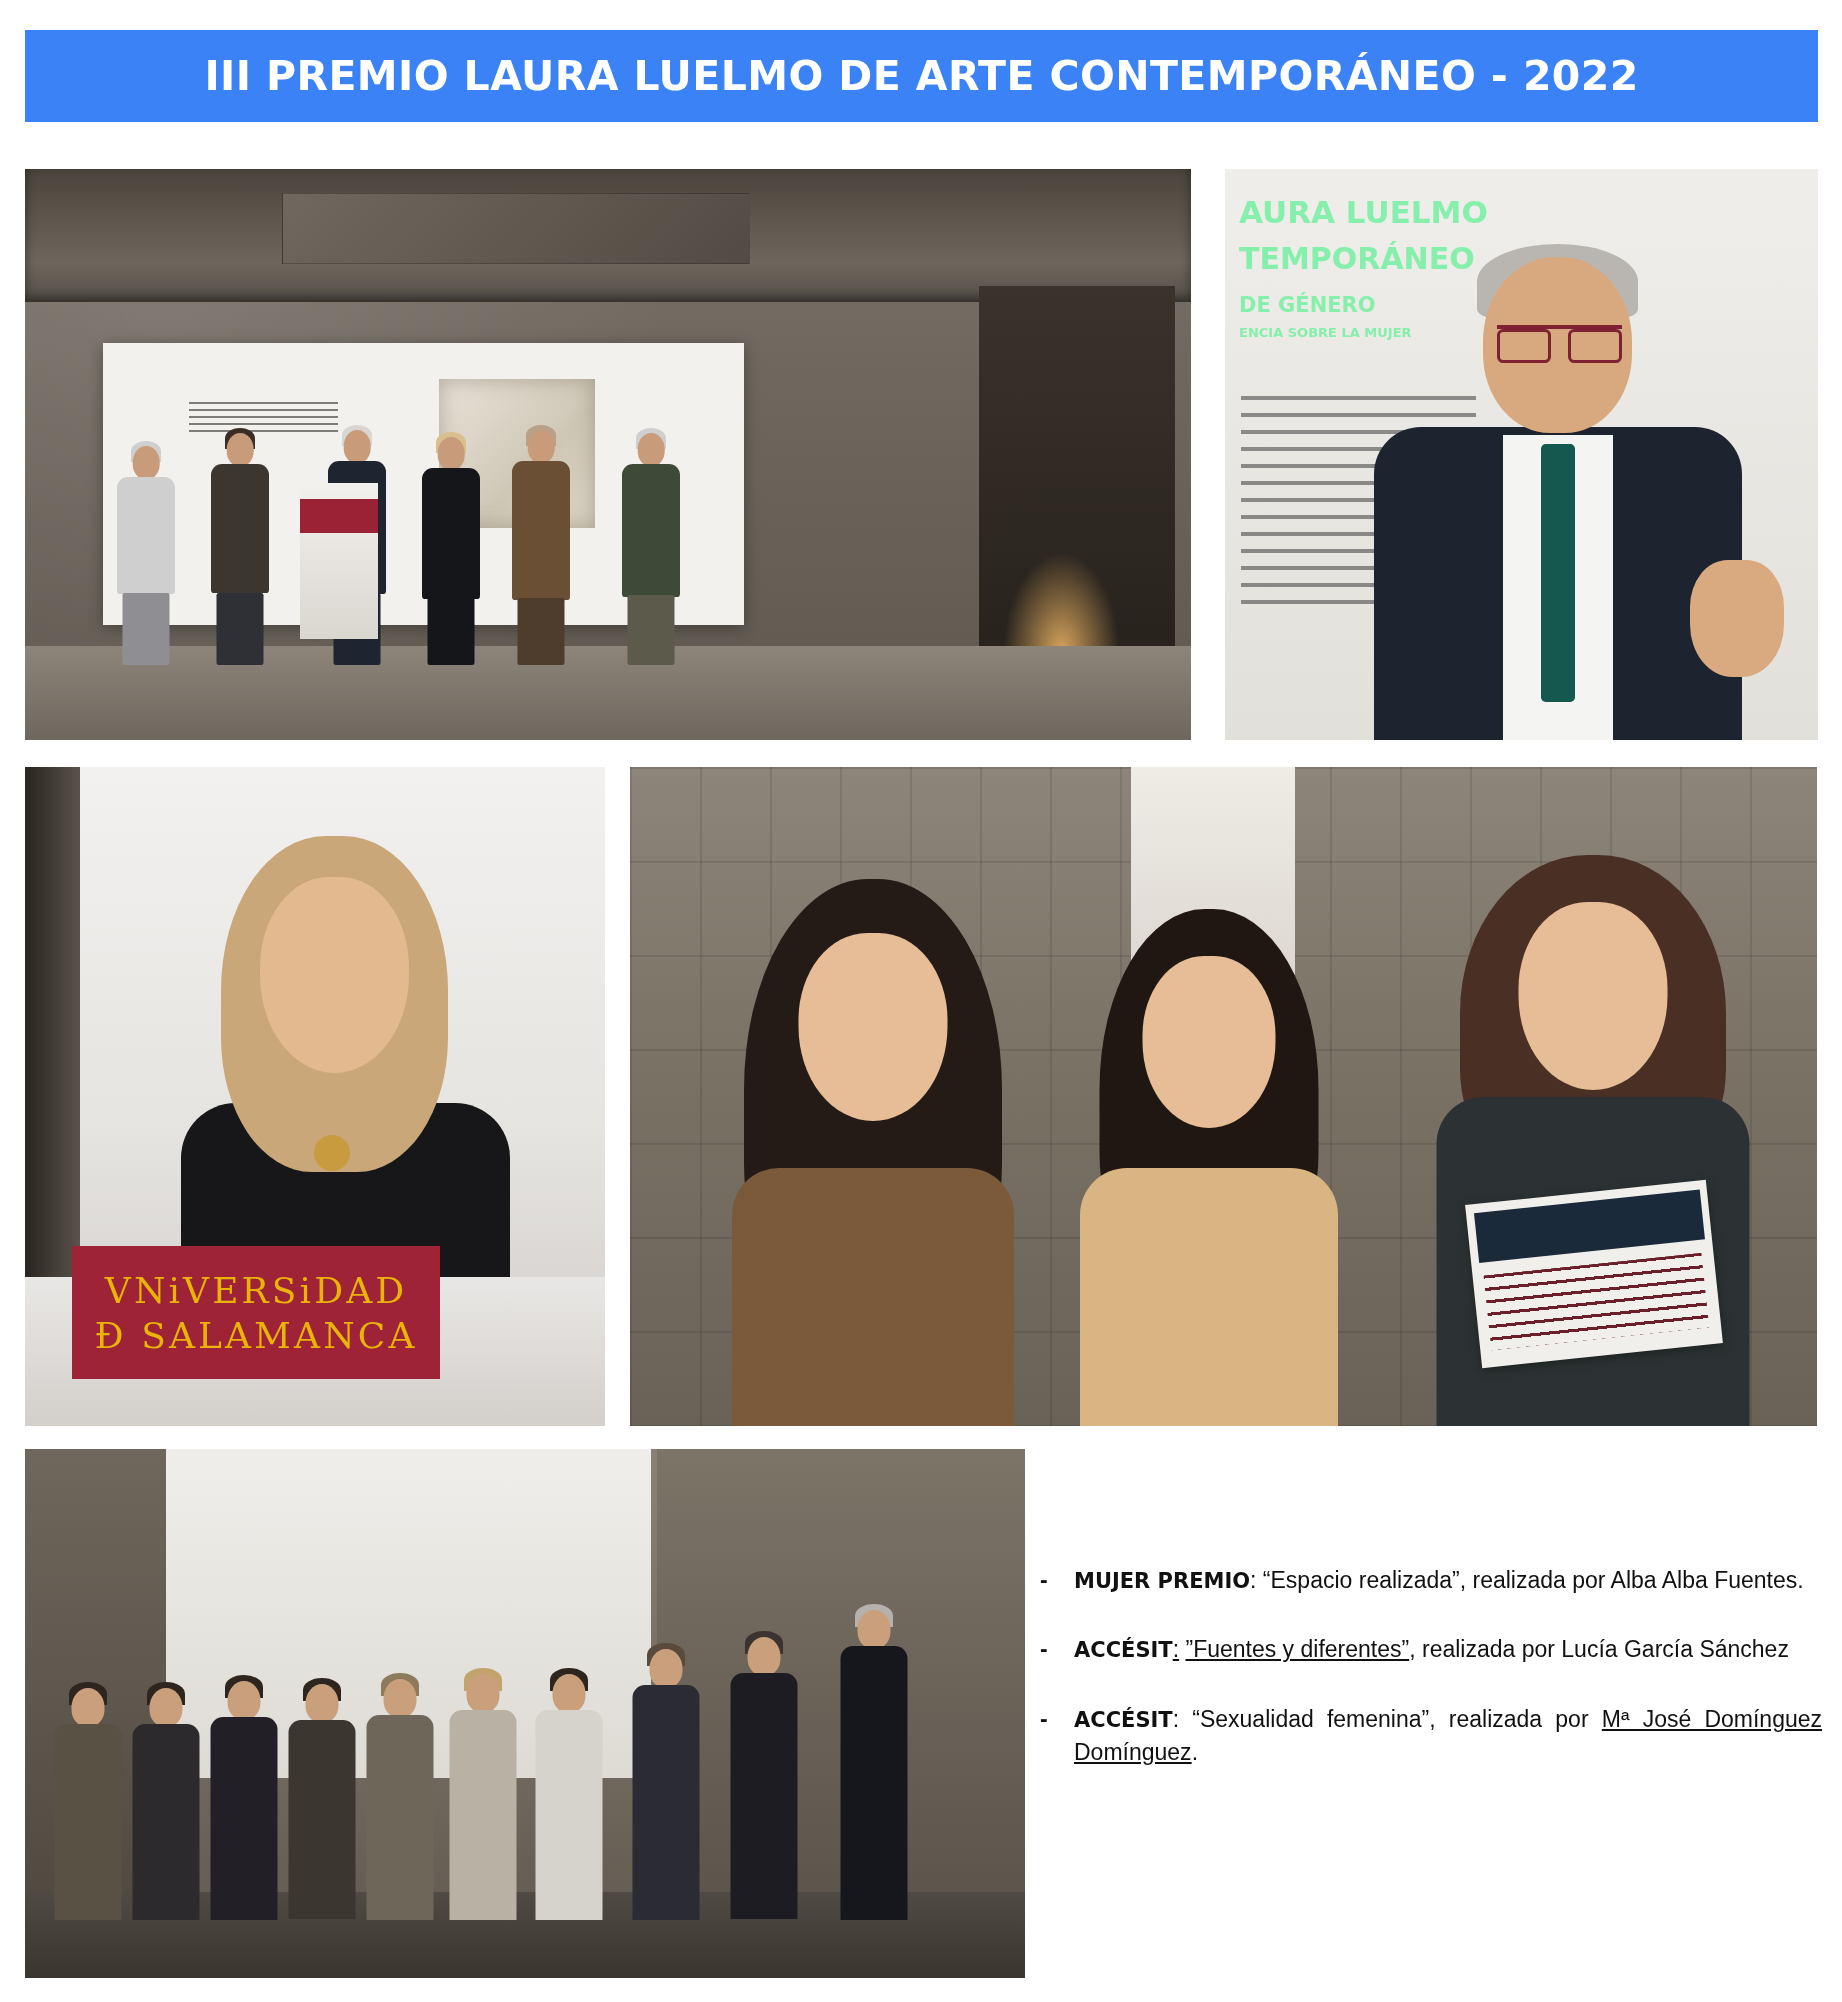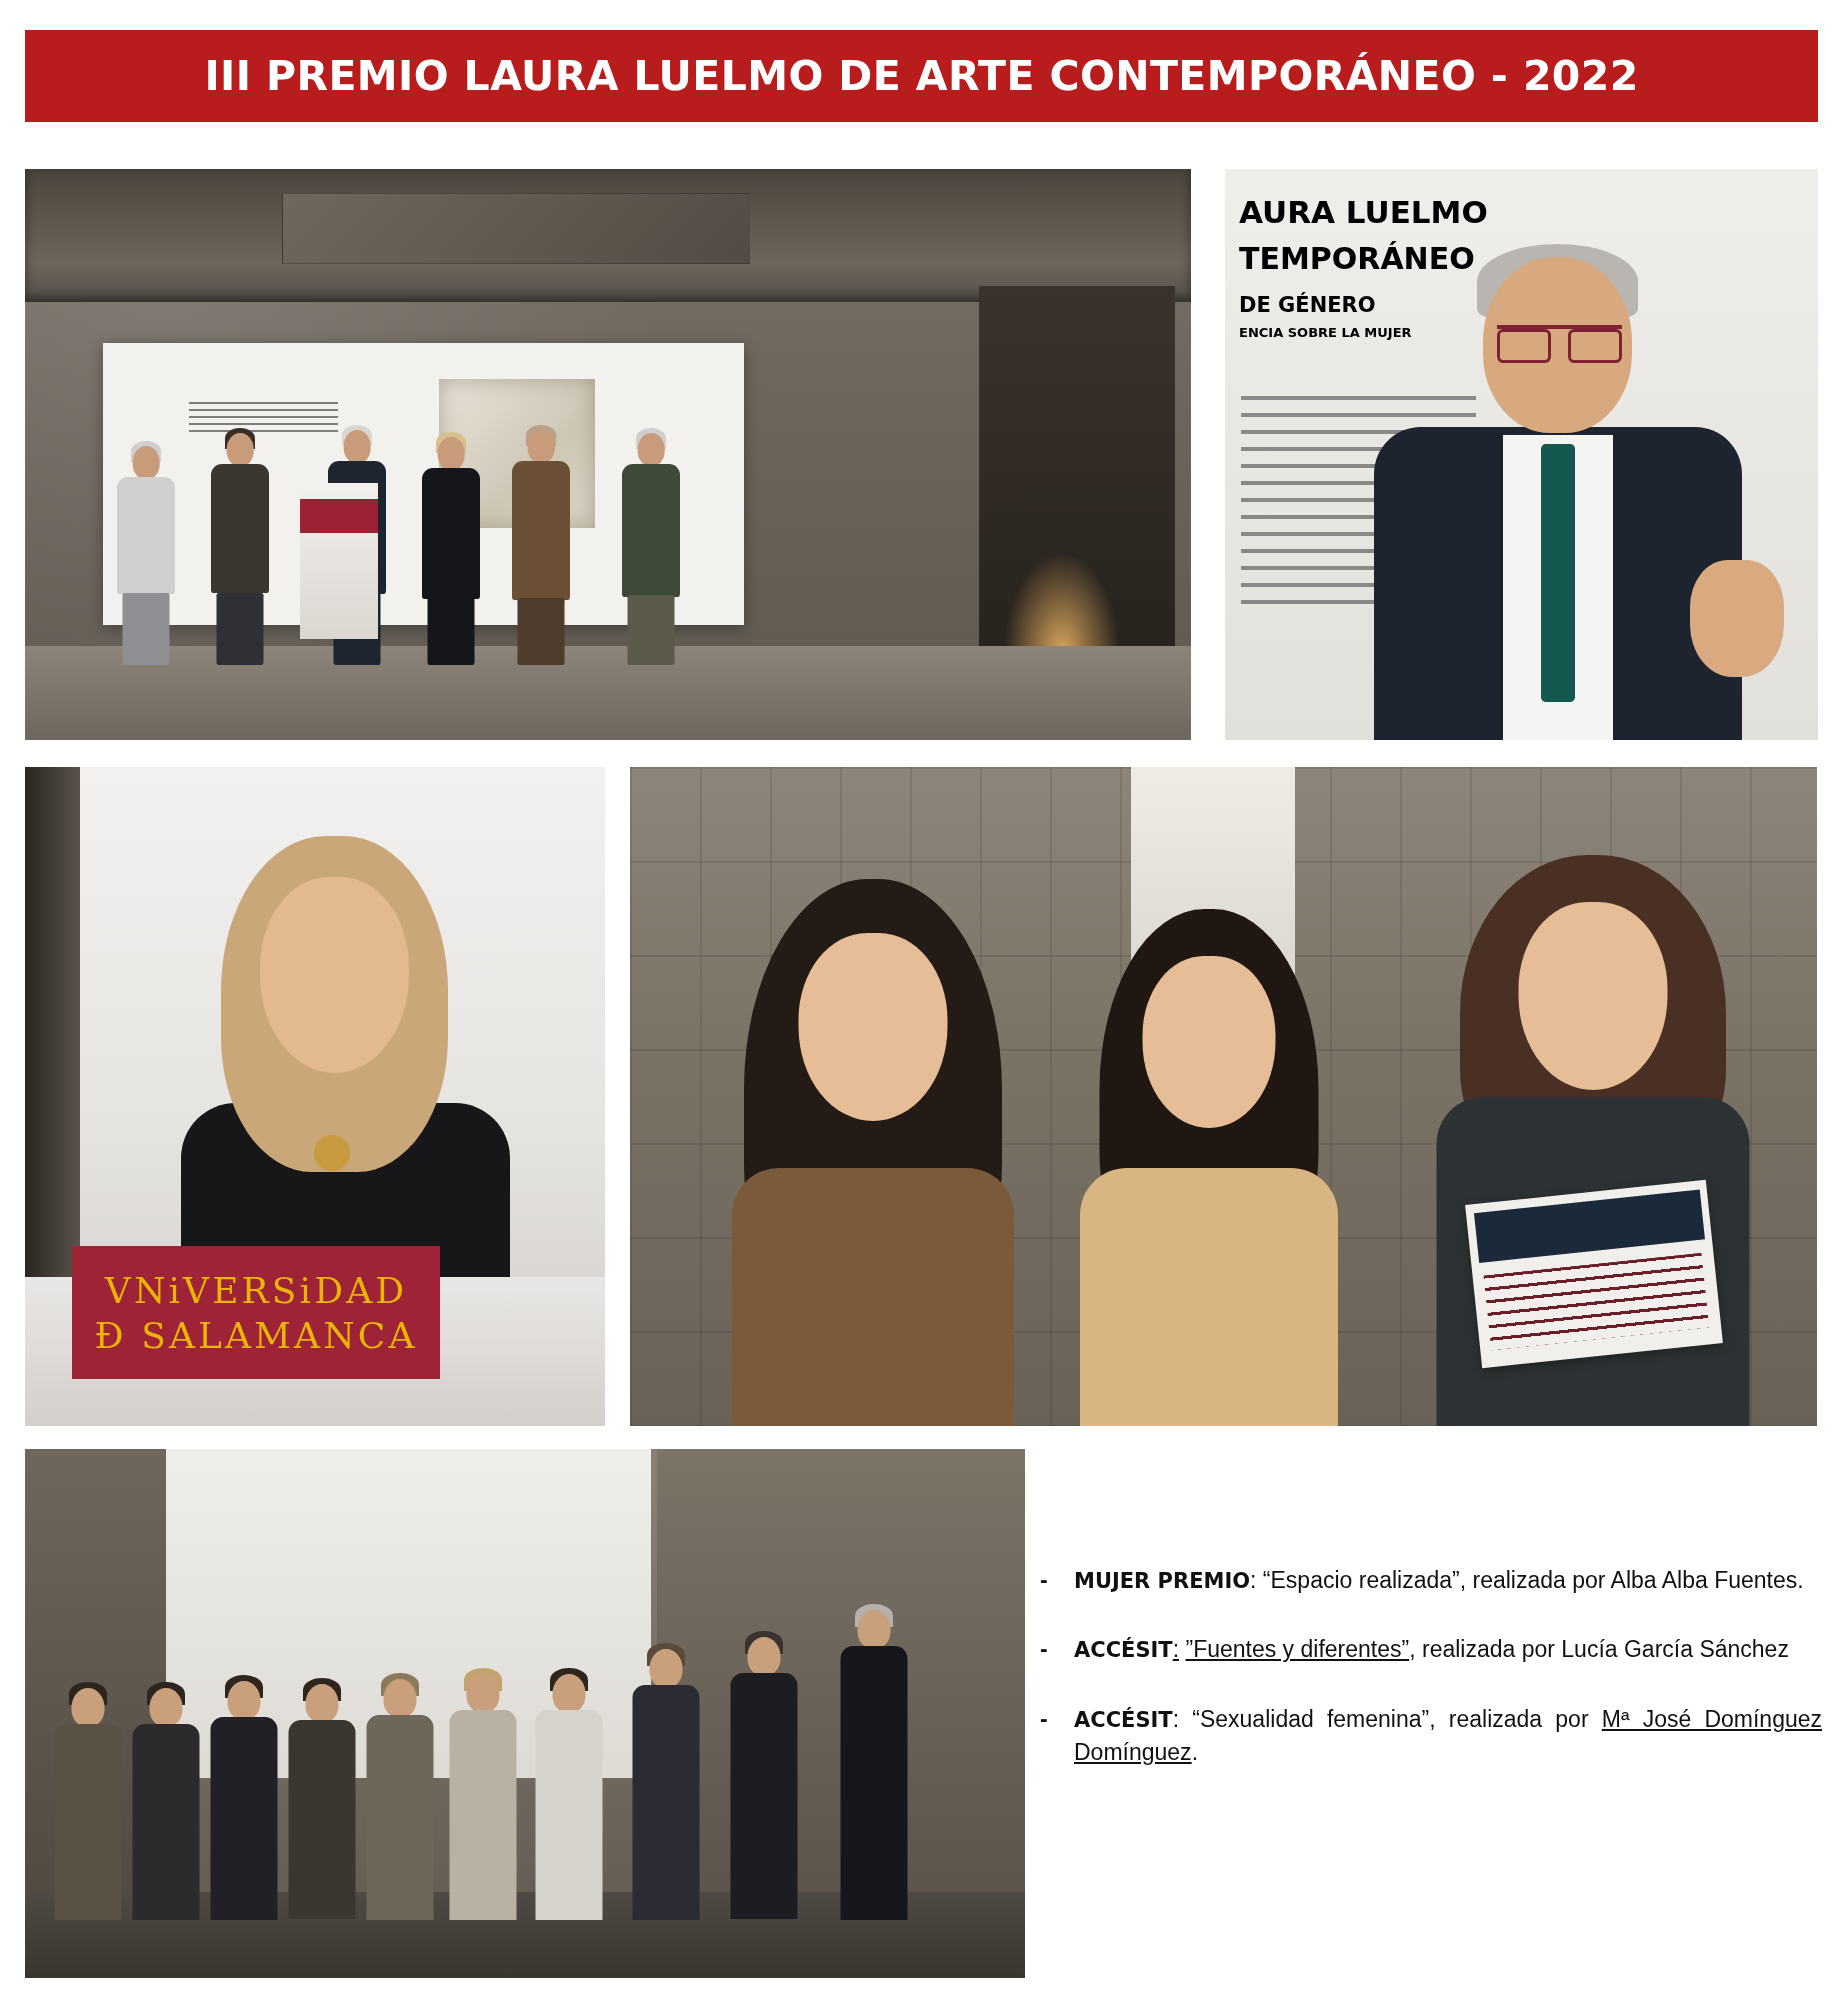"III PREMIO LAURA LUELMO DE" .title-banner { background: #b91c1c -> #3b82f6 }
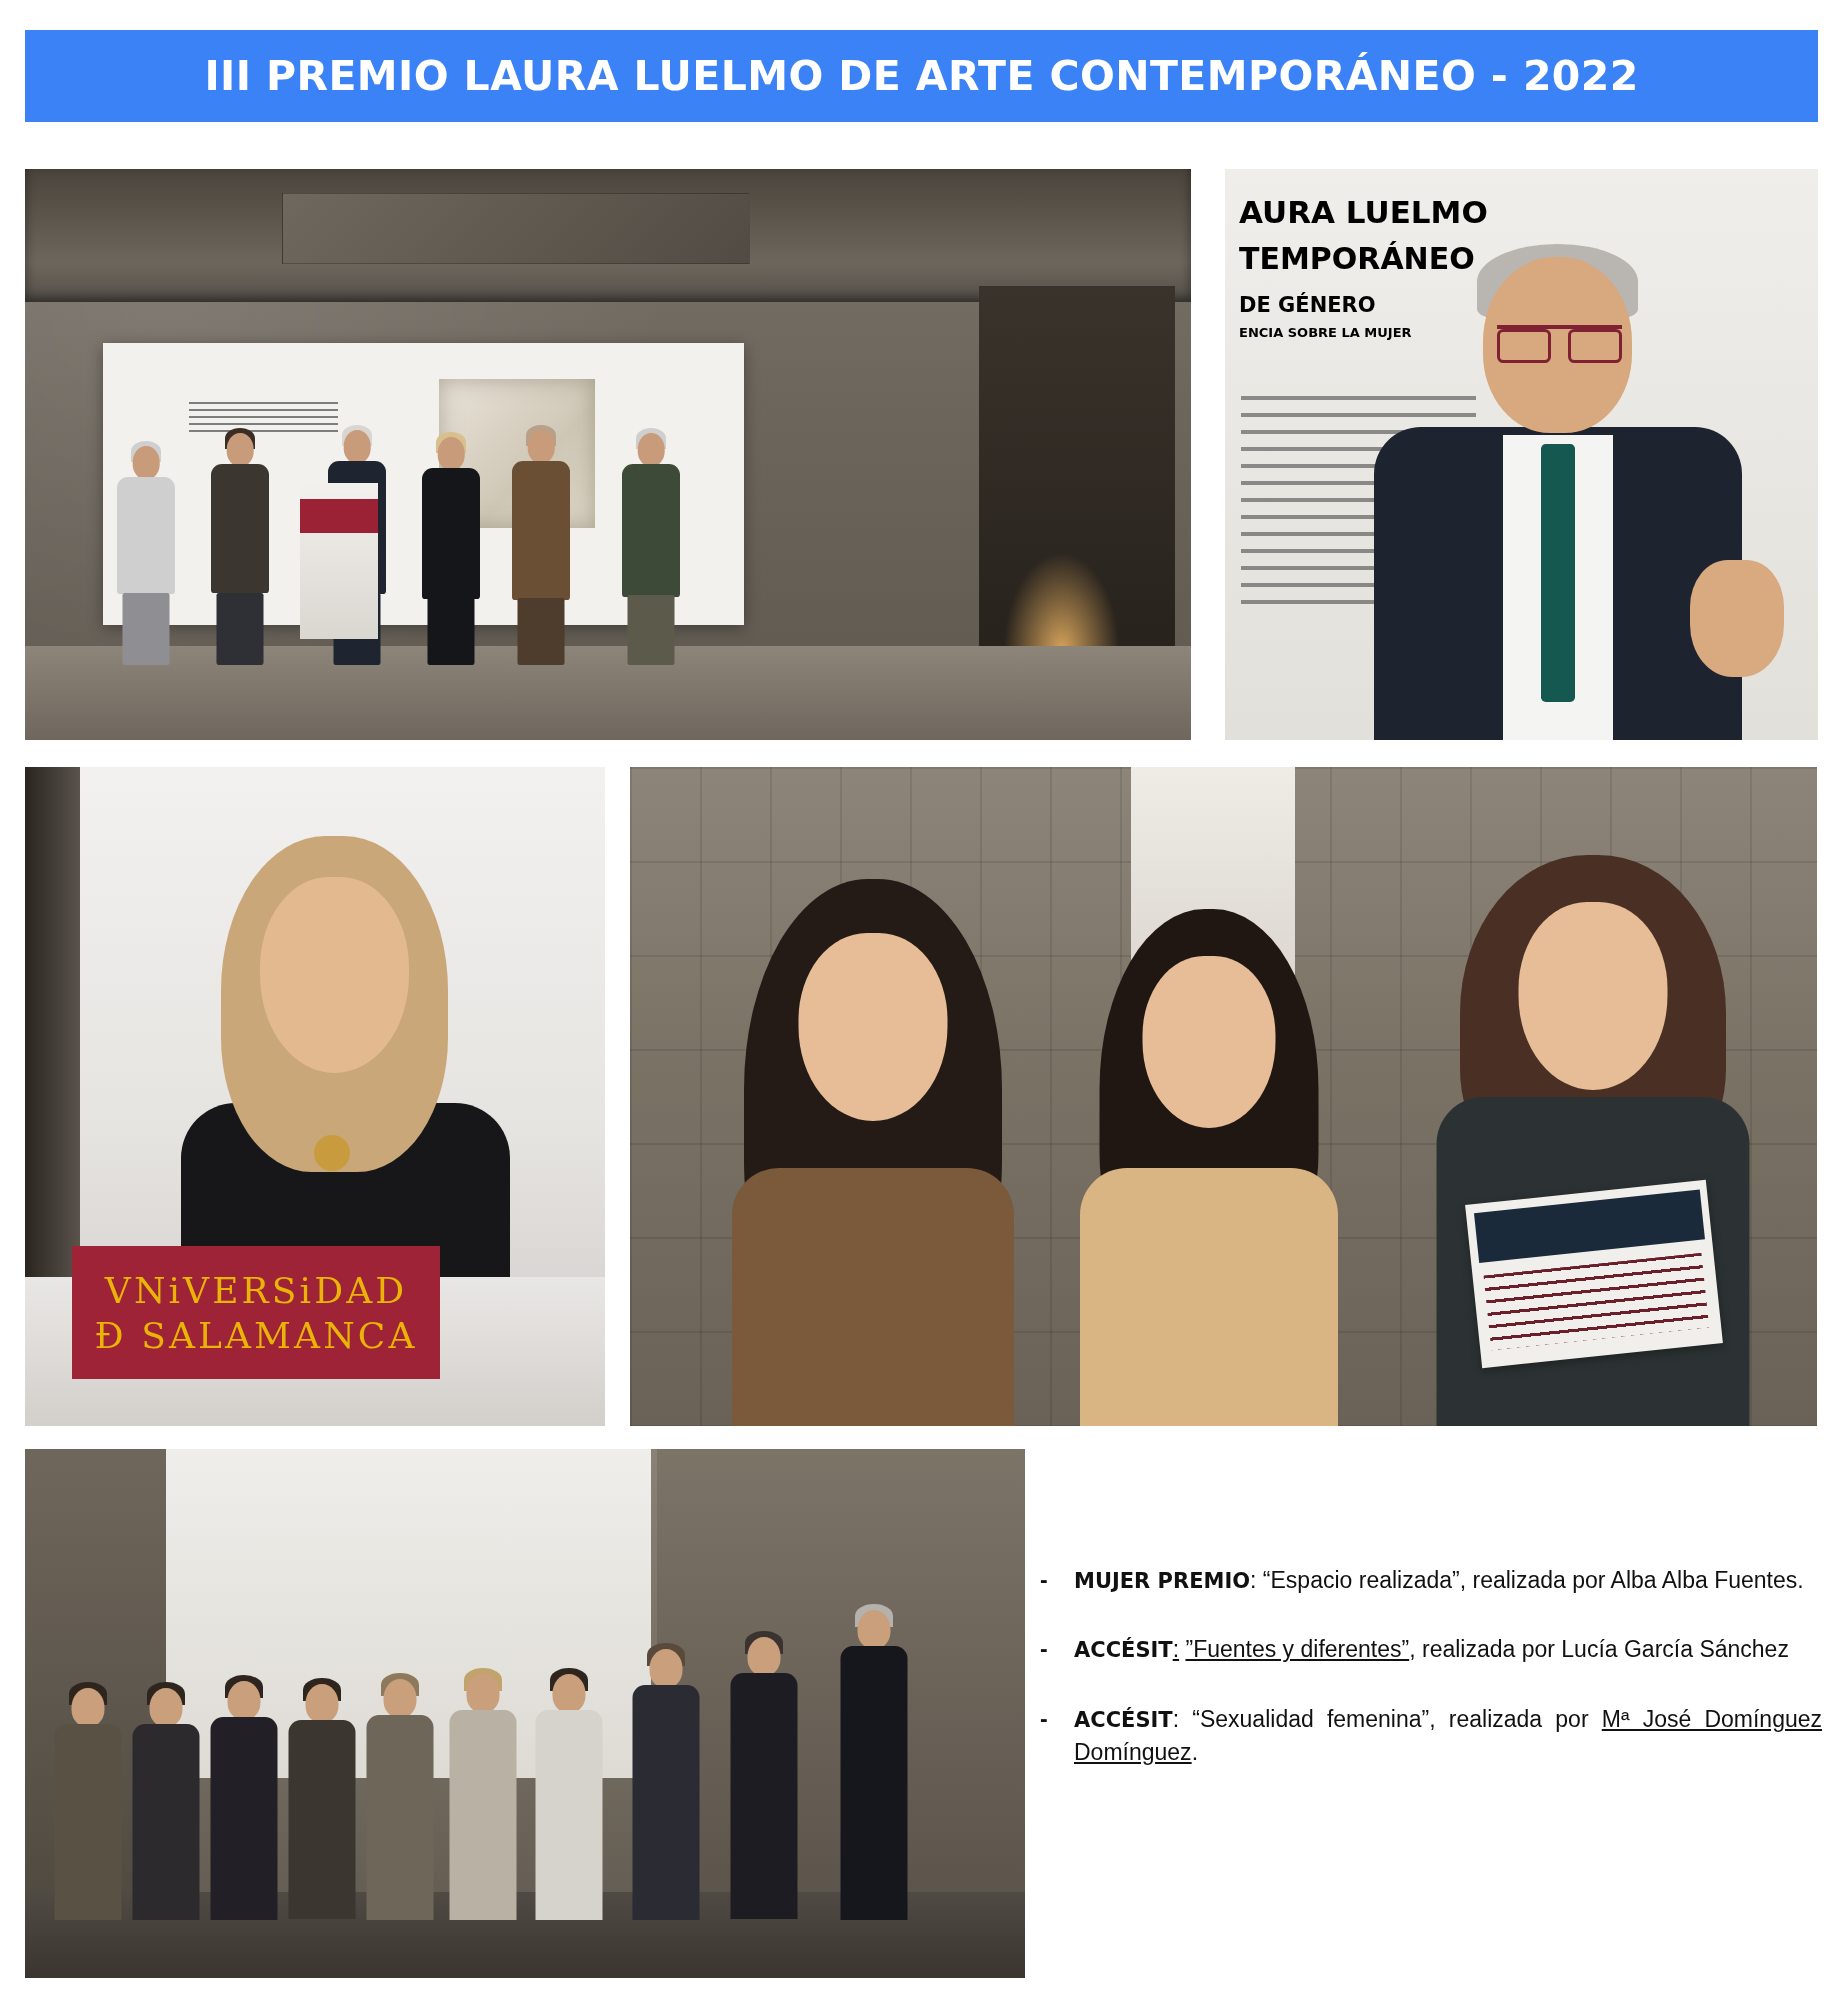"AURA LUELMO" #photo-speaker-panel .ptext { color: #000000 -> #86efac }
